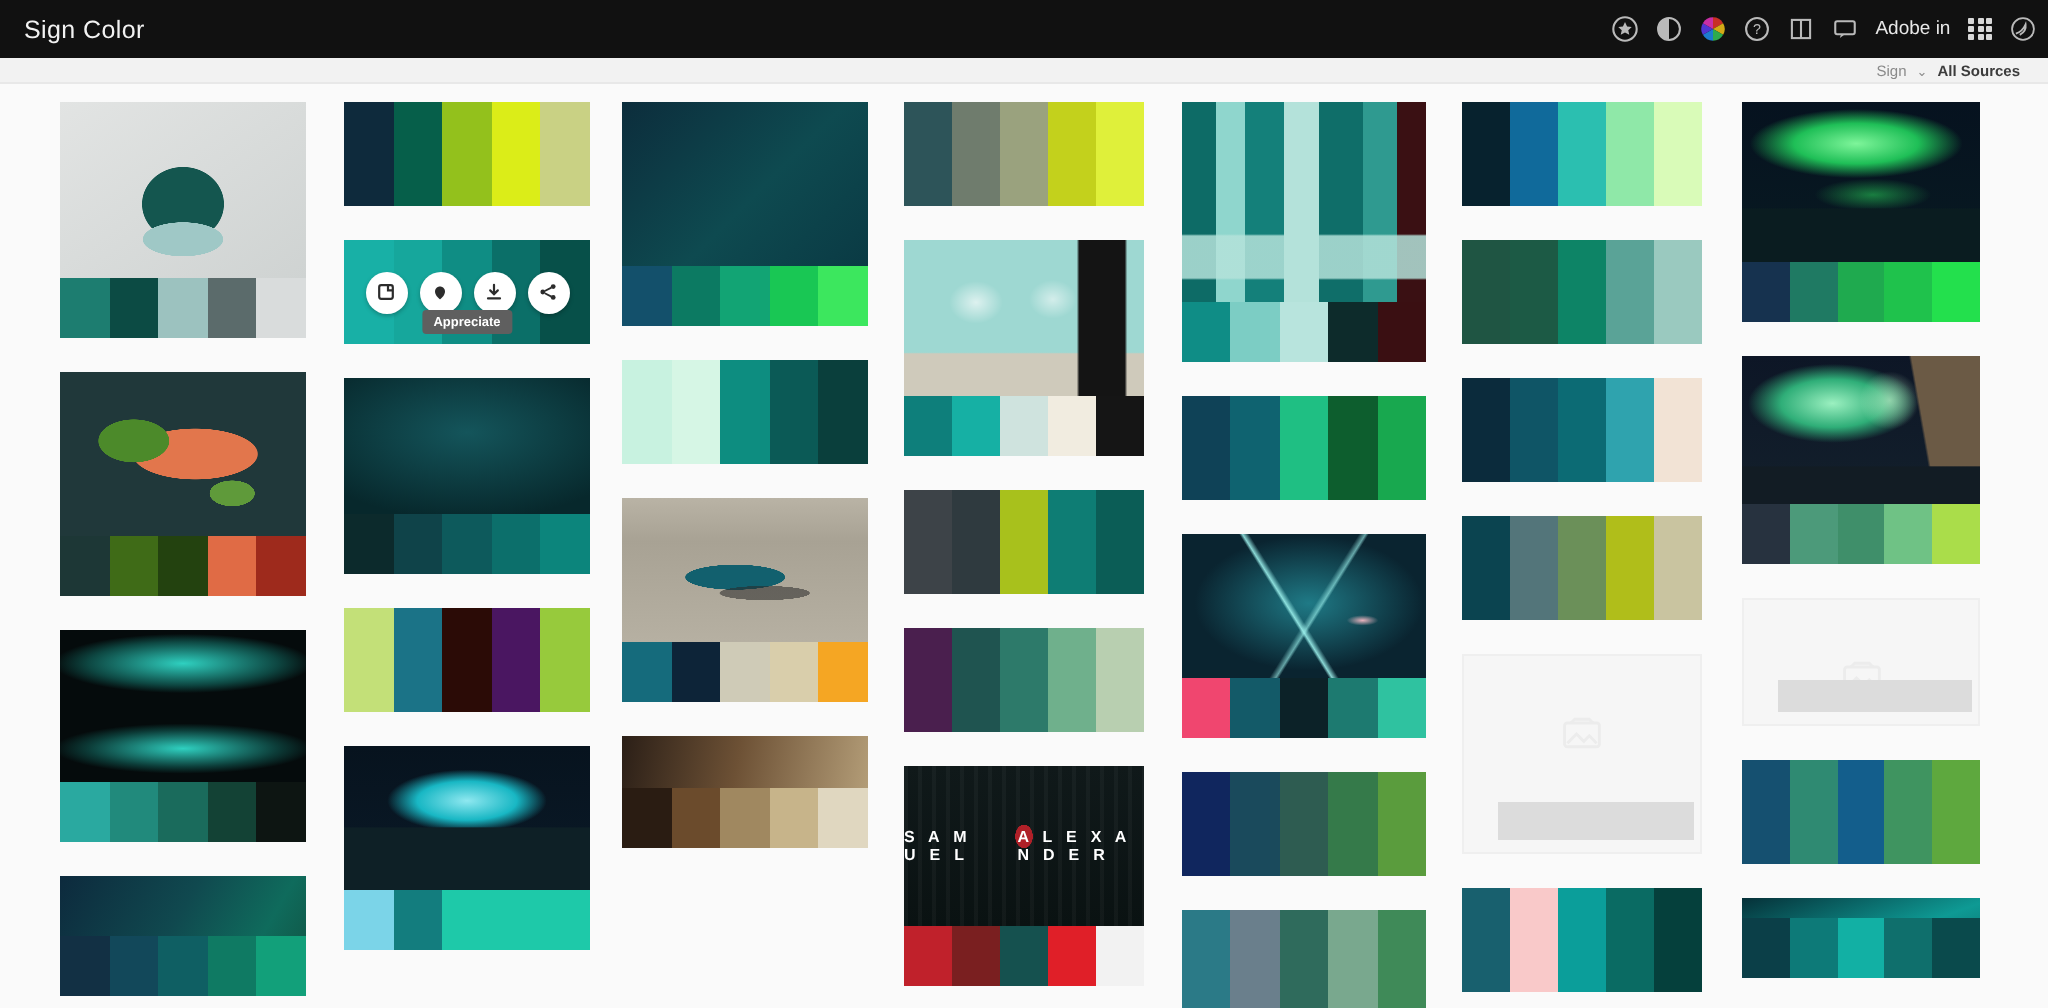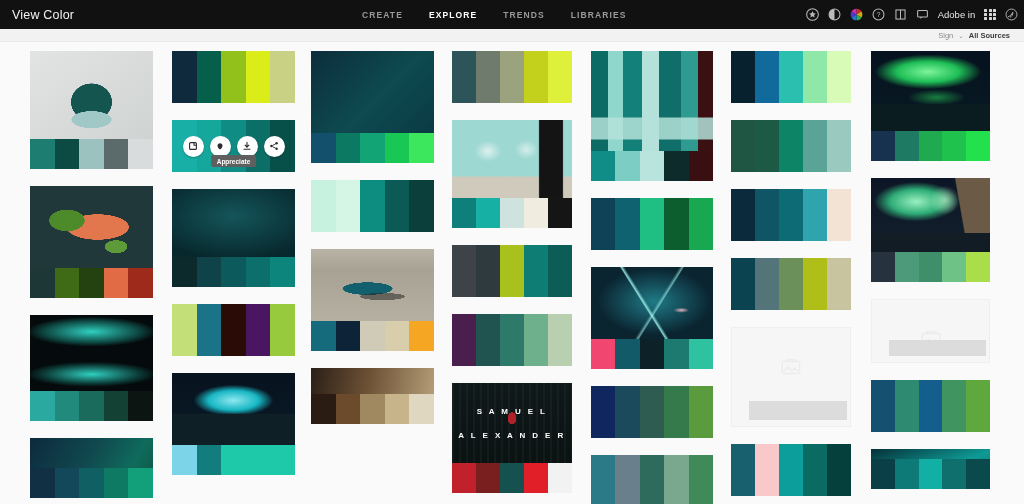"View Color" div { text: View -> Sign }
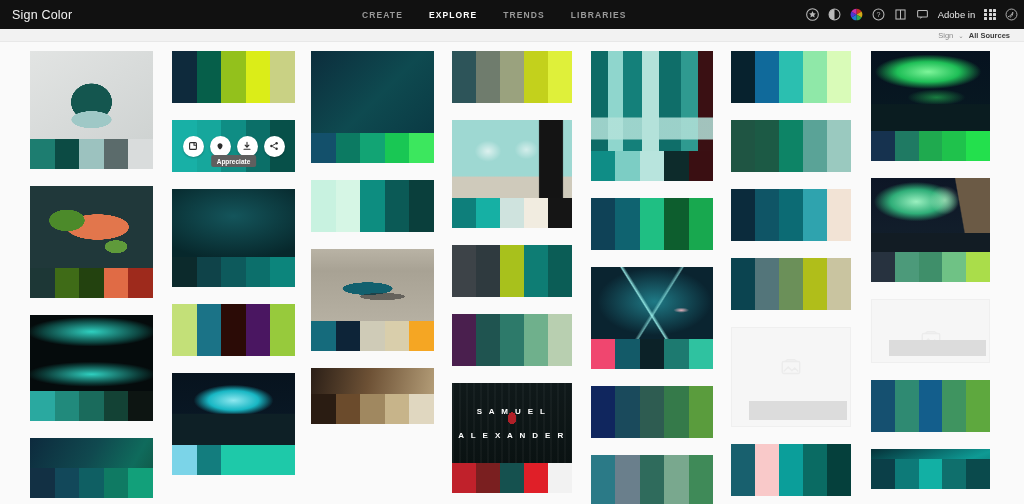"CREATE" nav { html: <nav> <span>CREATE</span> <span>EXPLORE</span> <span>TRENDS</span> <span>LIBRARIES</span> </nav> -> none }
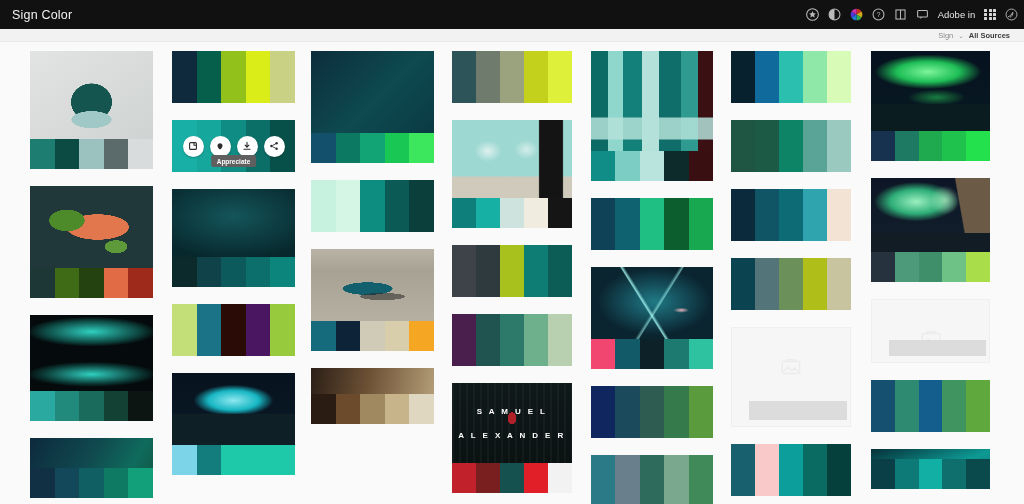"S A M U E" div { flex-direction: column -> row }
